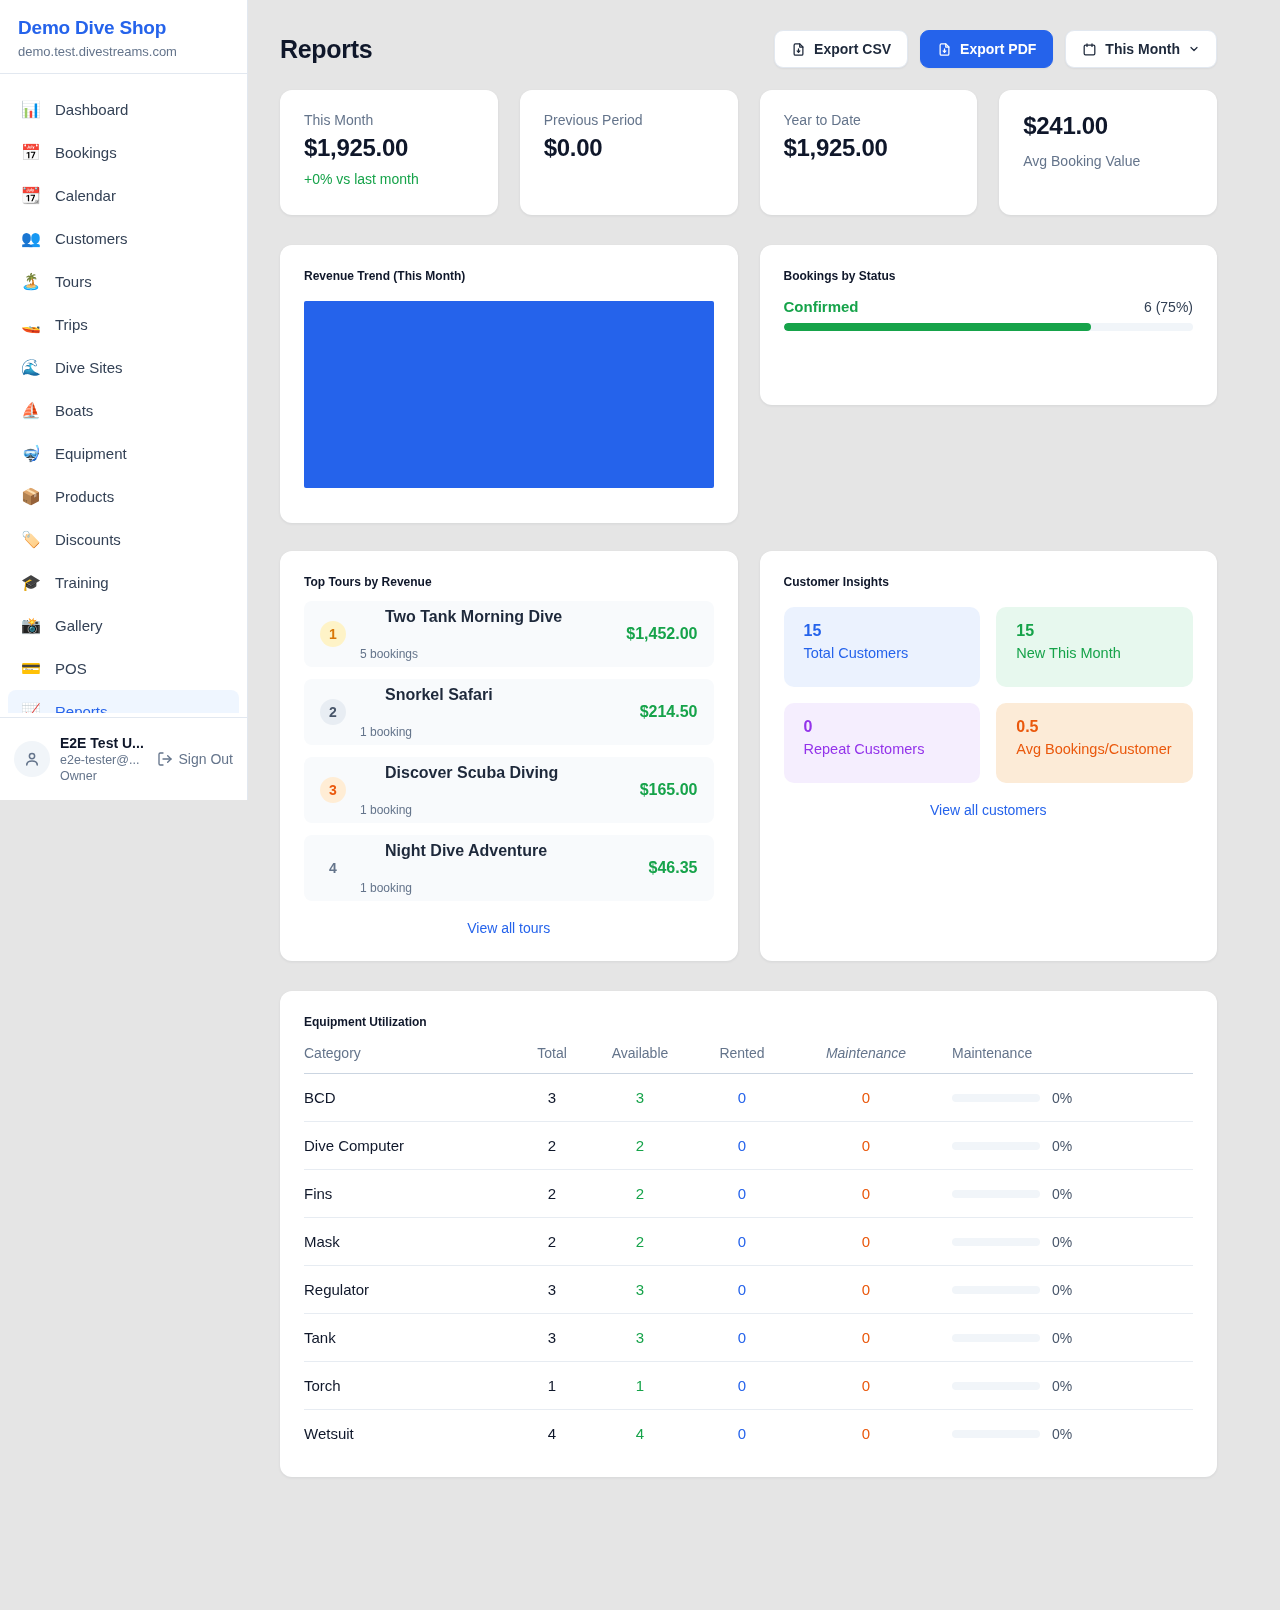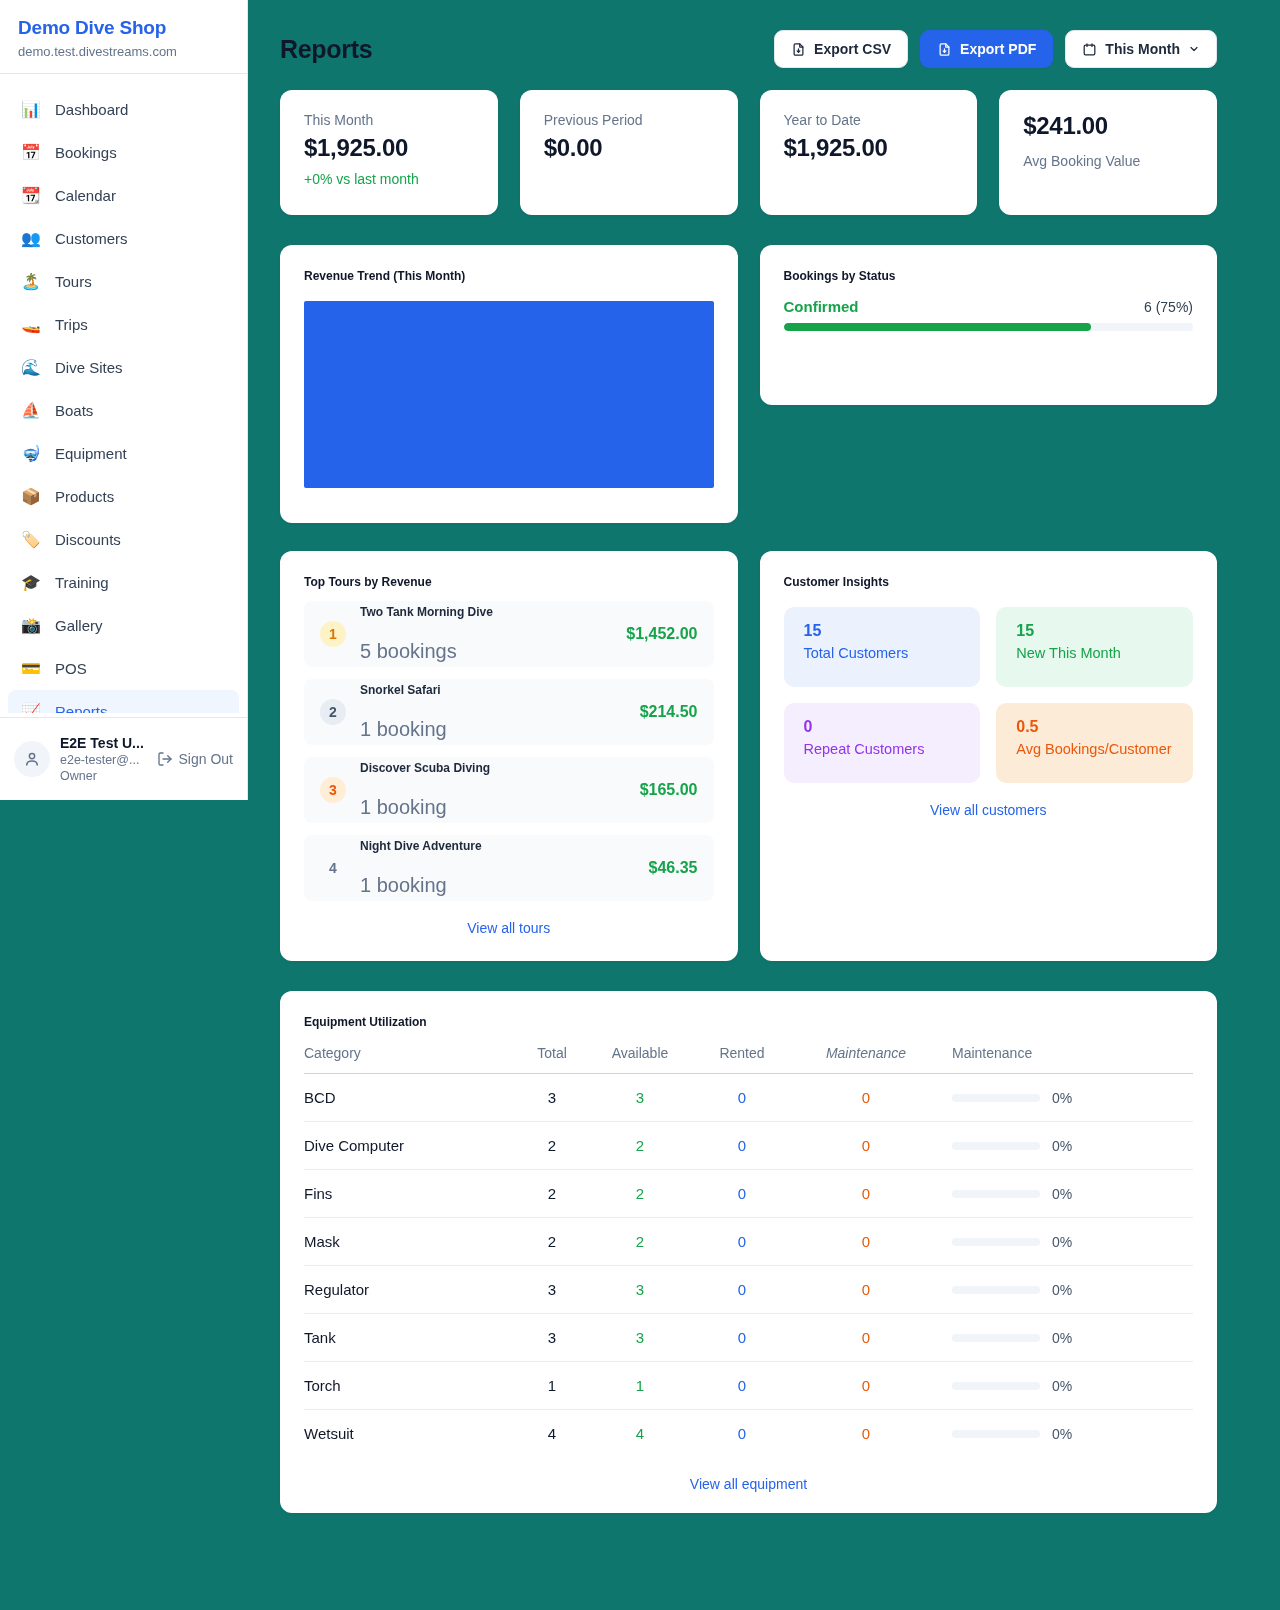"Demo Dive Shop" .page { background: #0f766e -> #e5e5e5 }
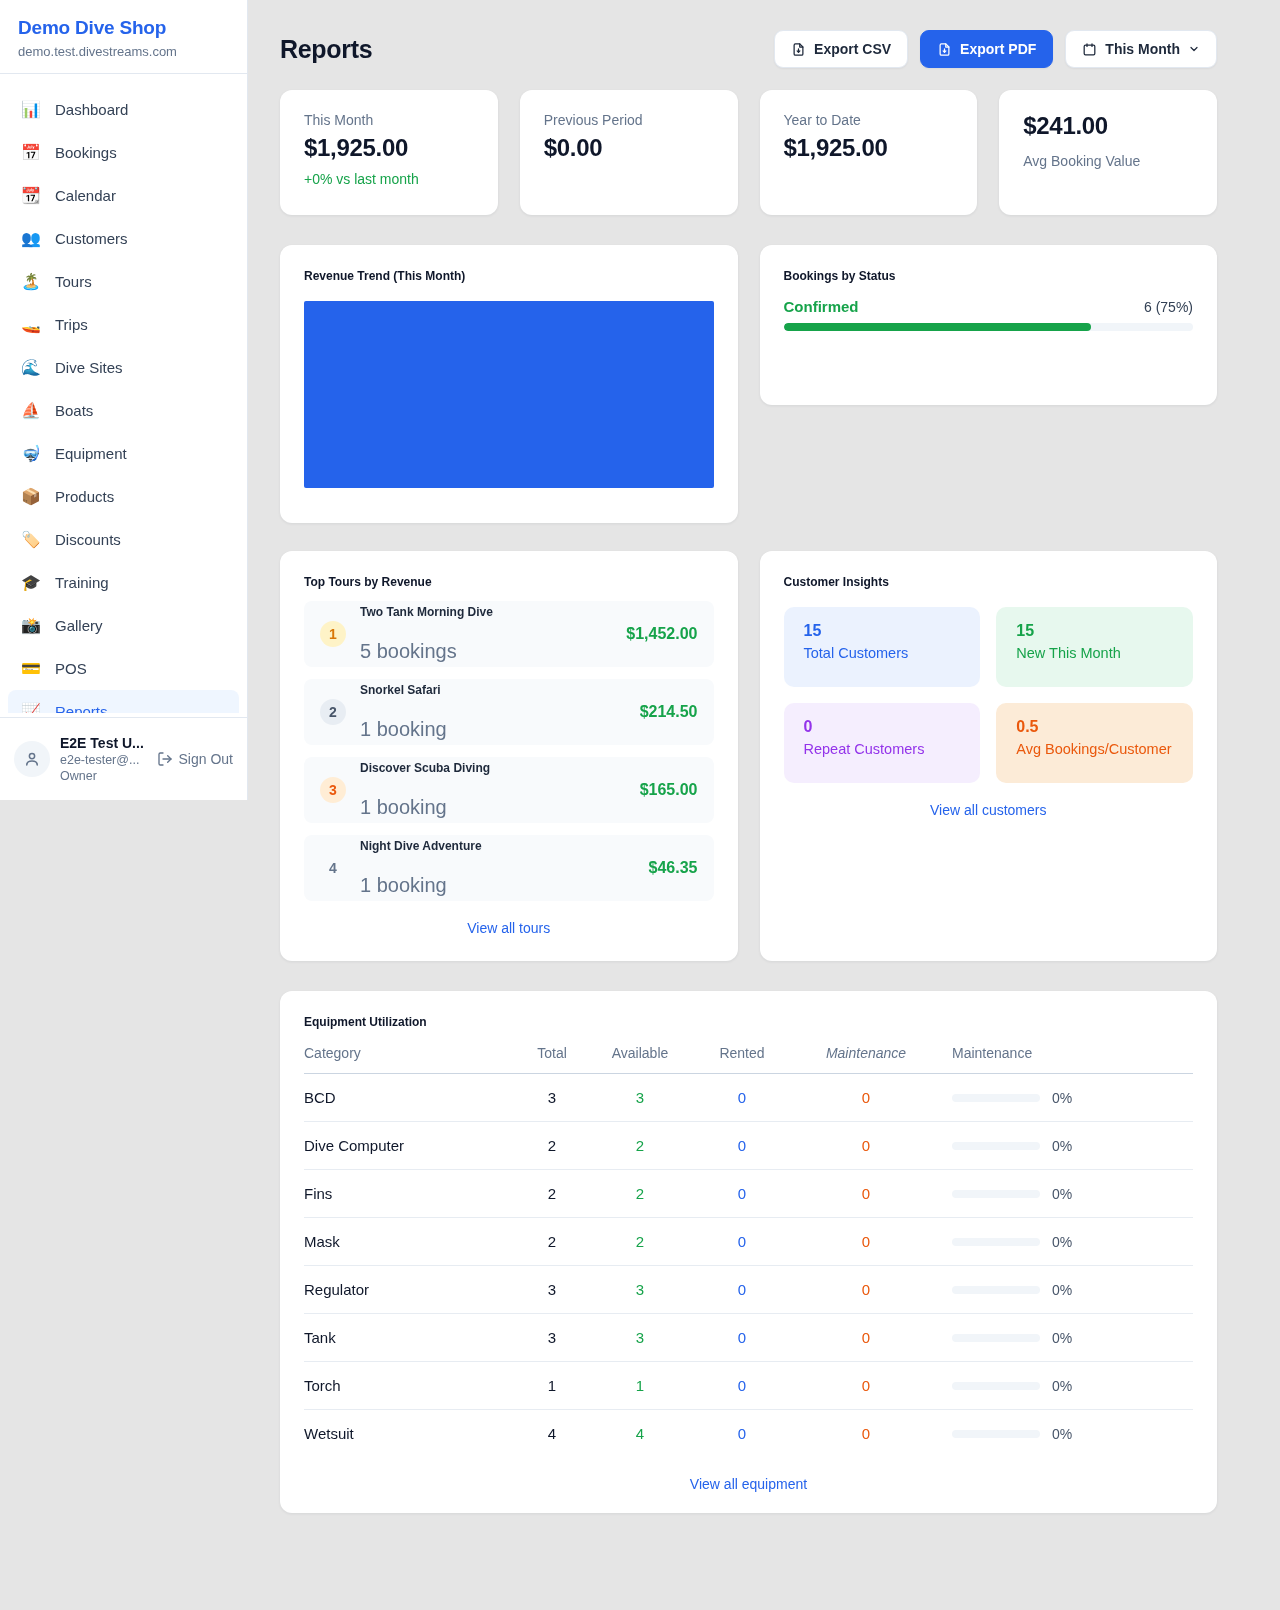"Two Tank Morning Dive" .tour-name { font-size: 12px -> 16px; margin-left: none -> 25px }
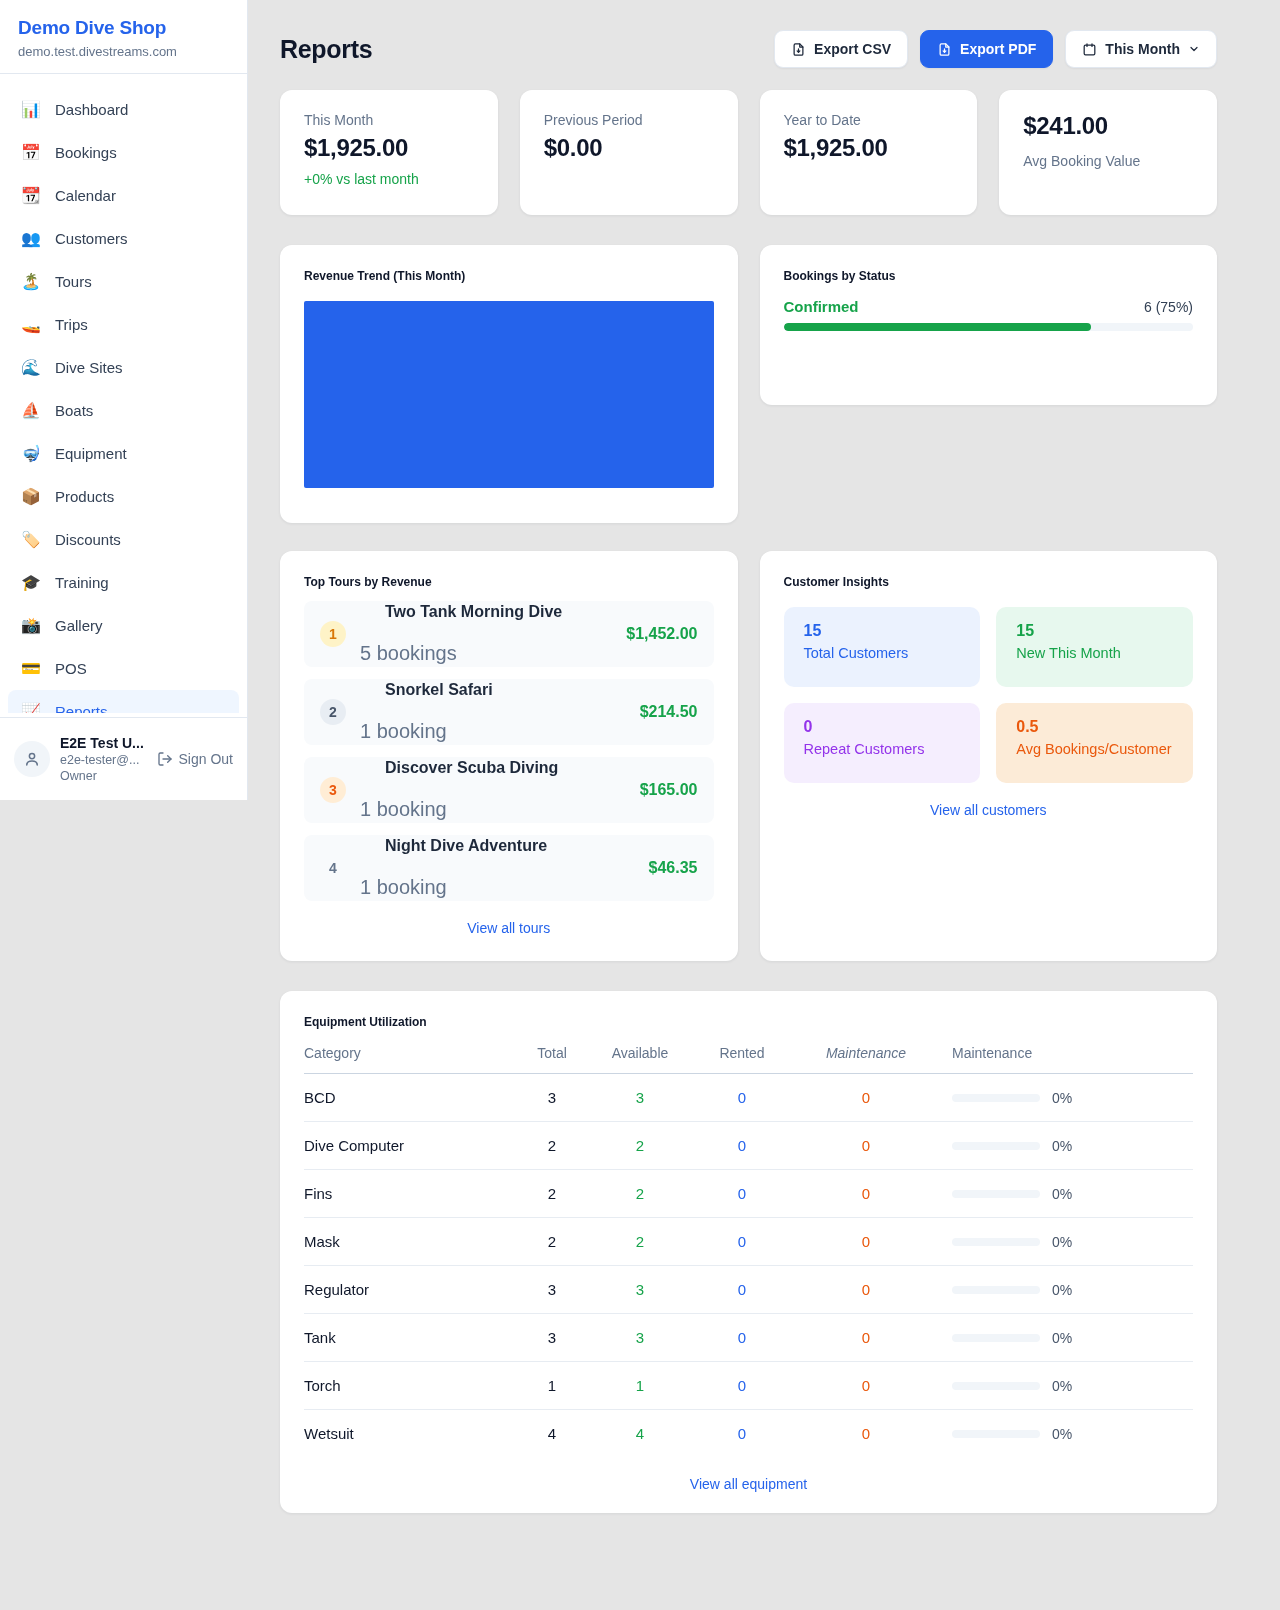"5 bookings" .tour-bookings { font-size: 20px -> 12px }
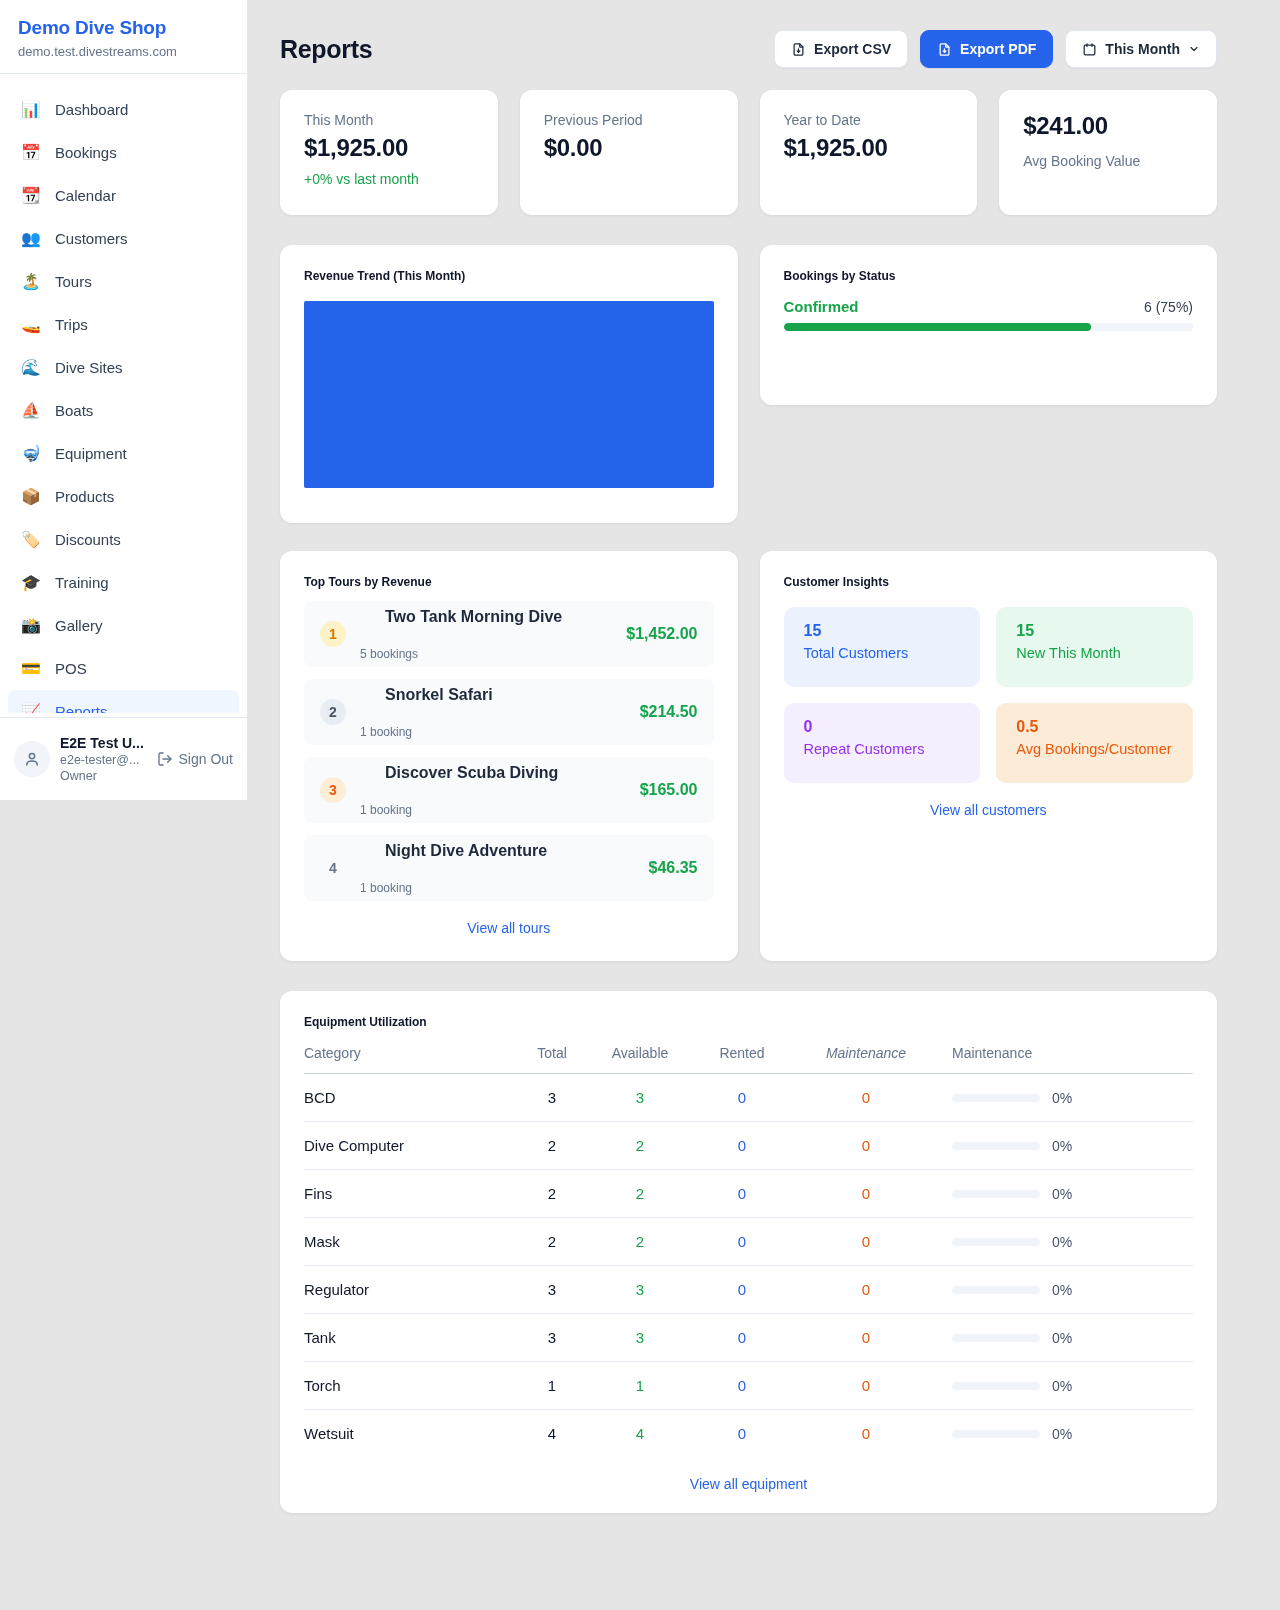"View all equipment" div.card-link-row { html: <div><a>View all equipment</a></div> -> none }
